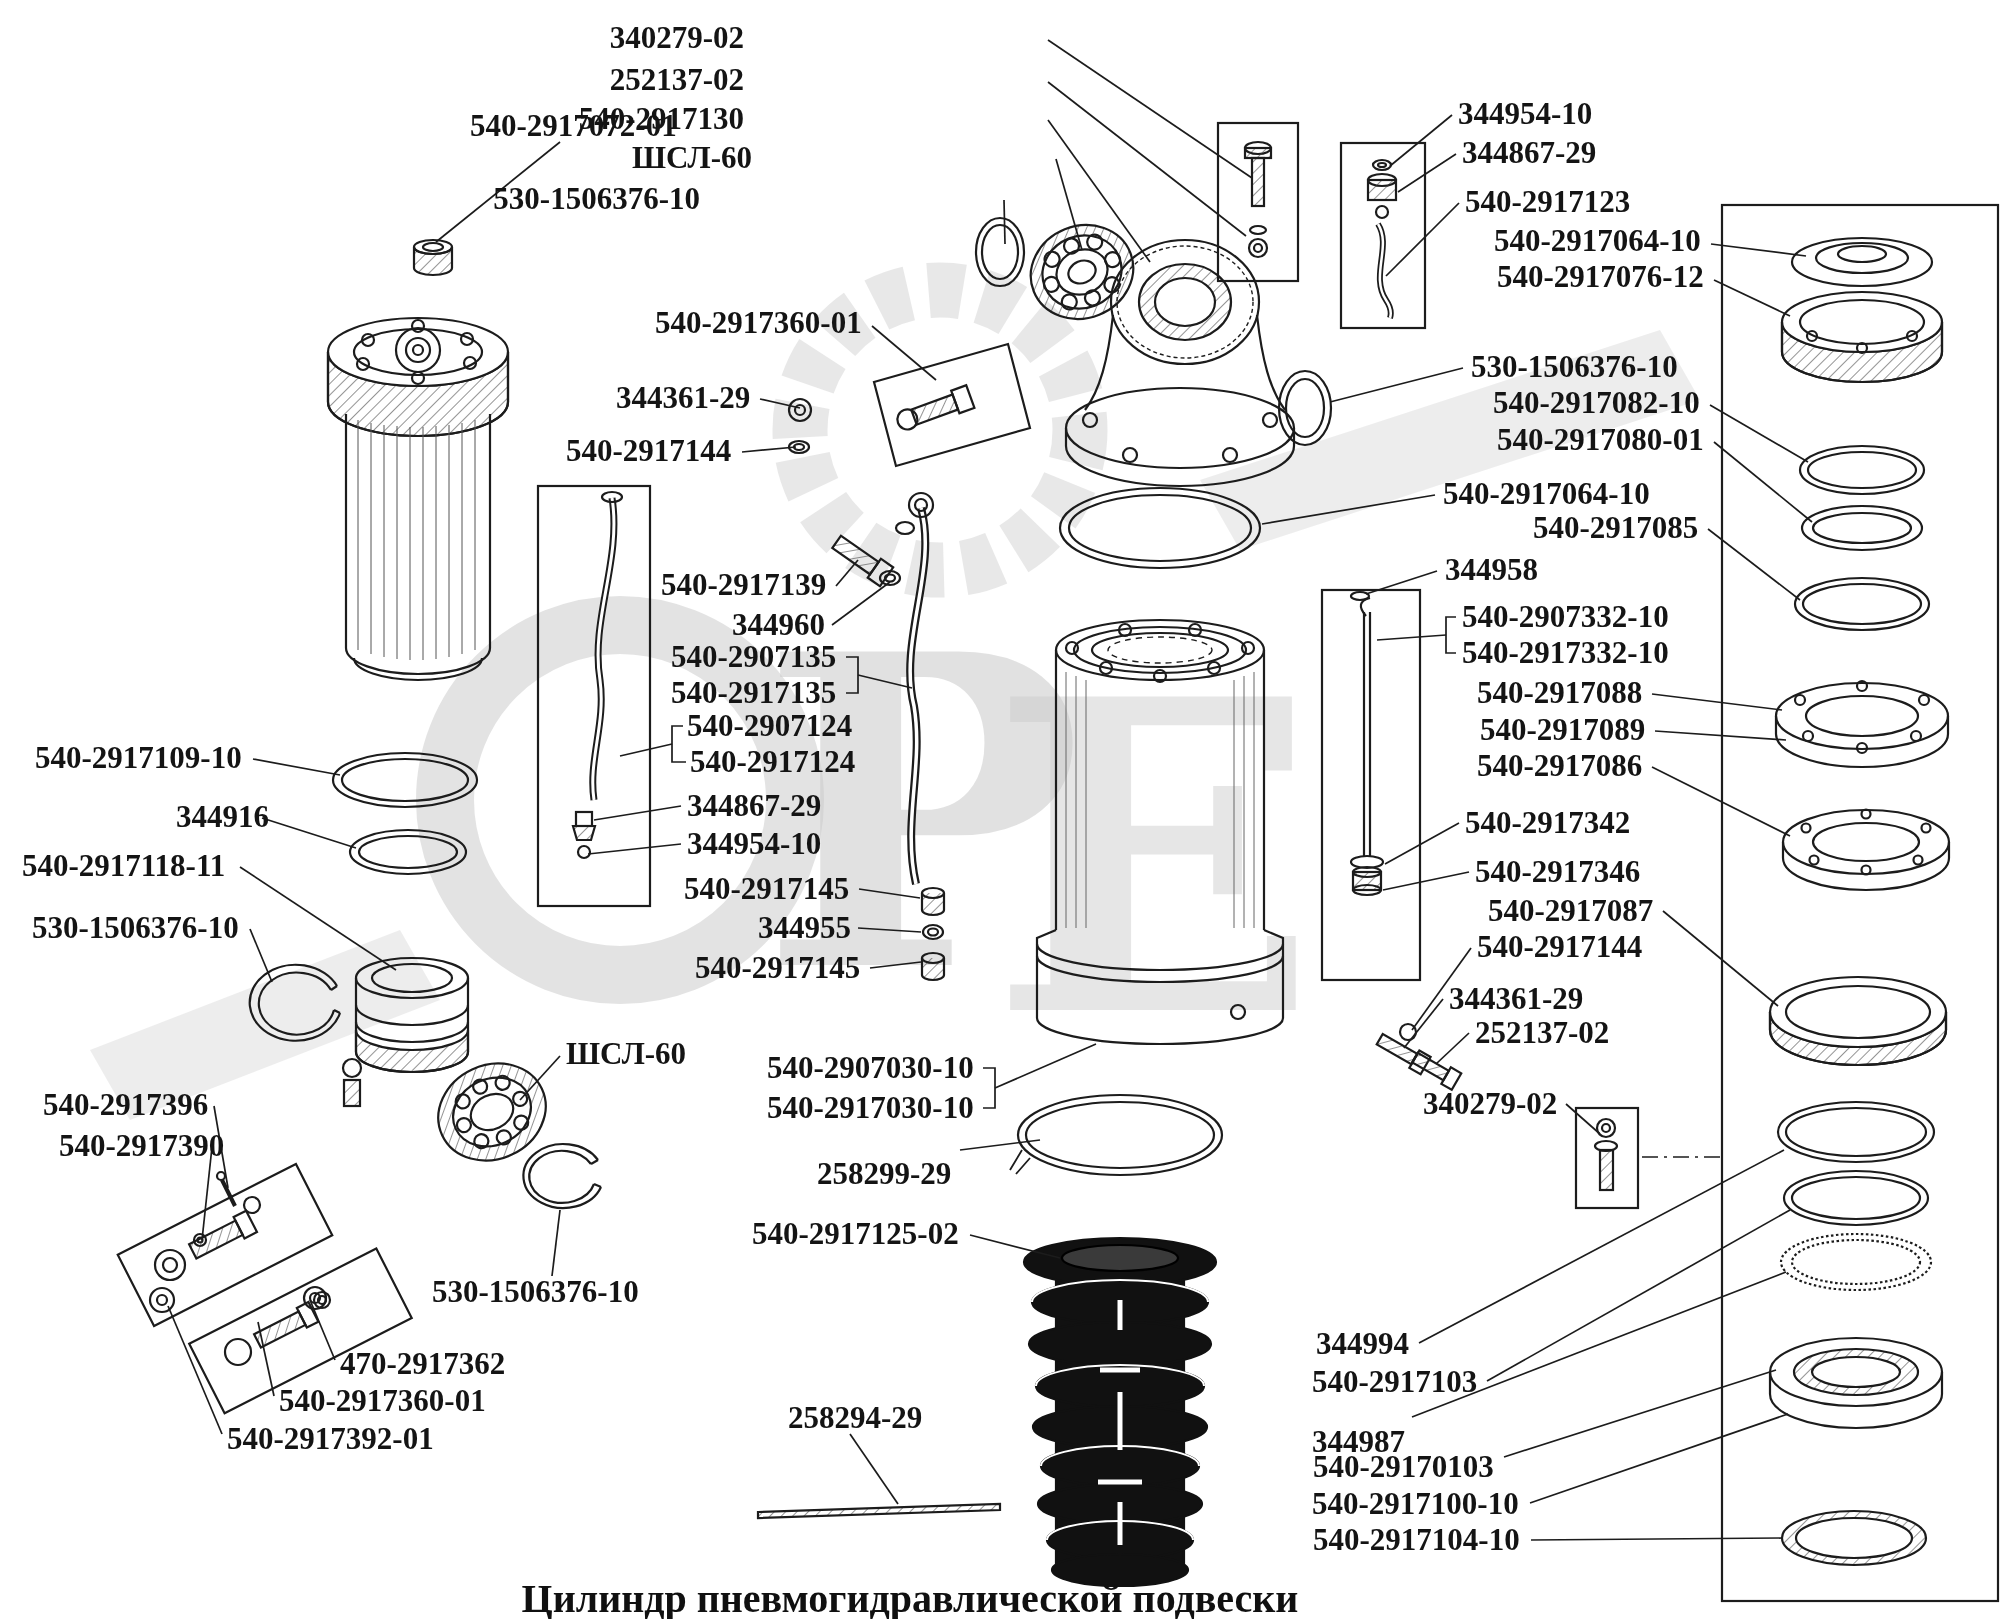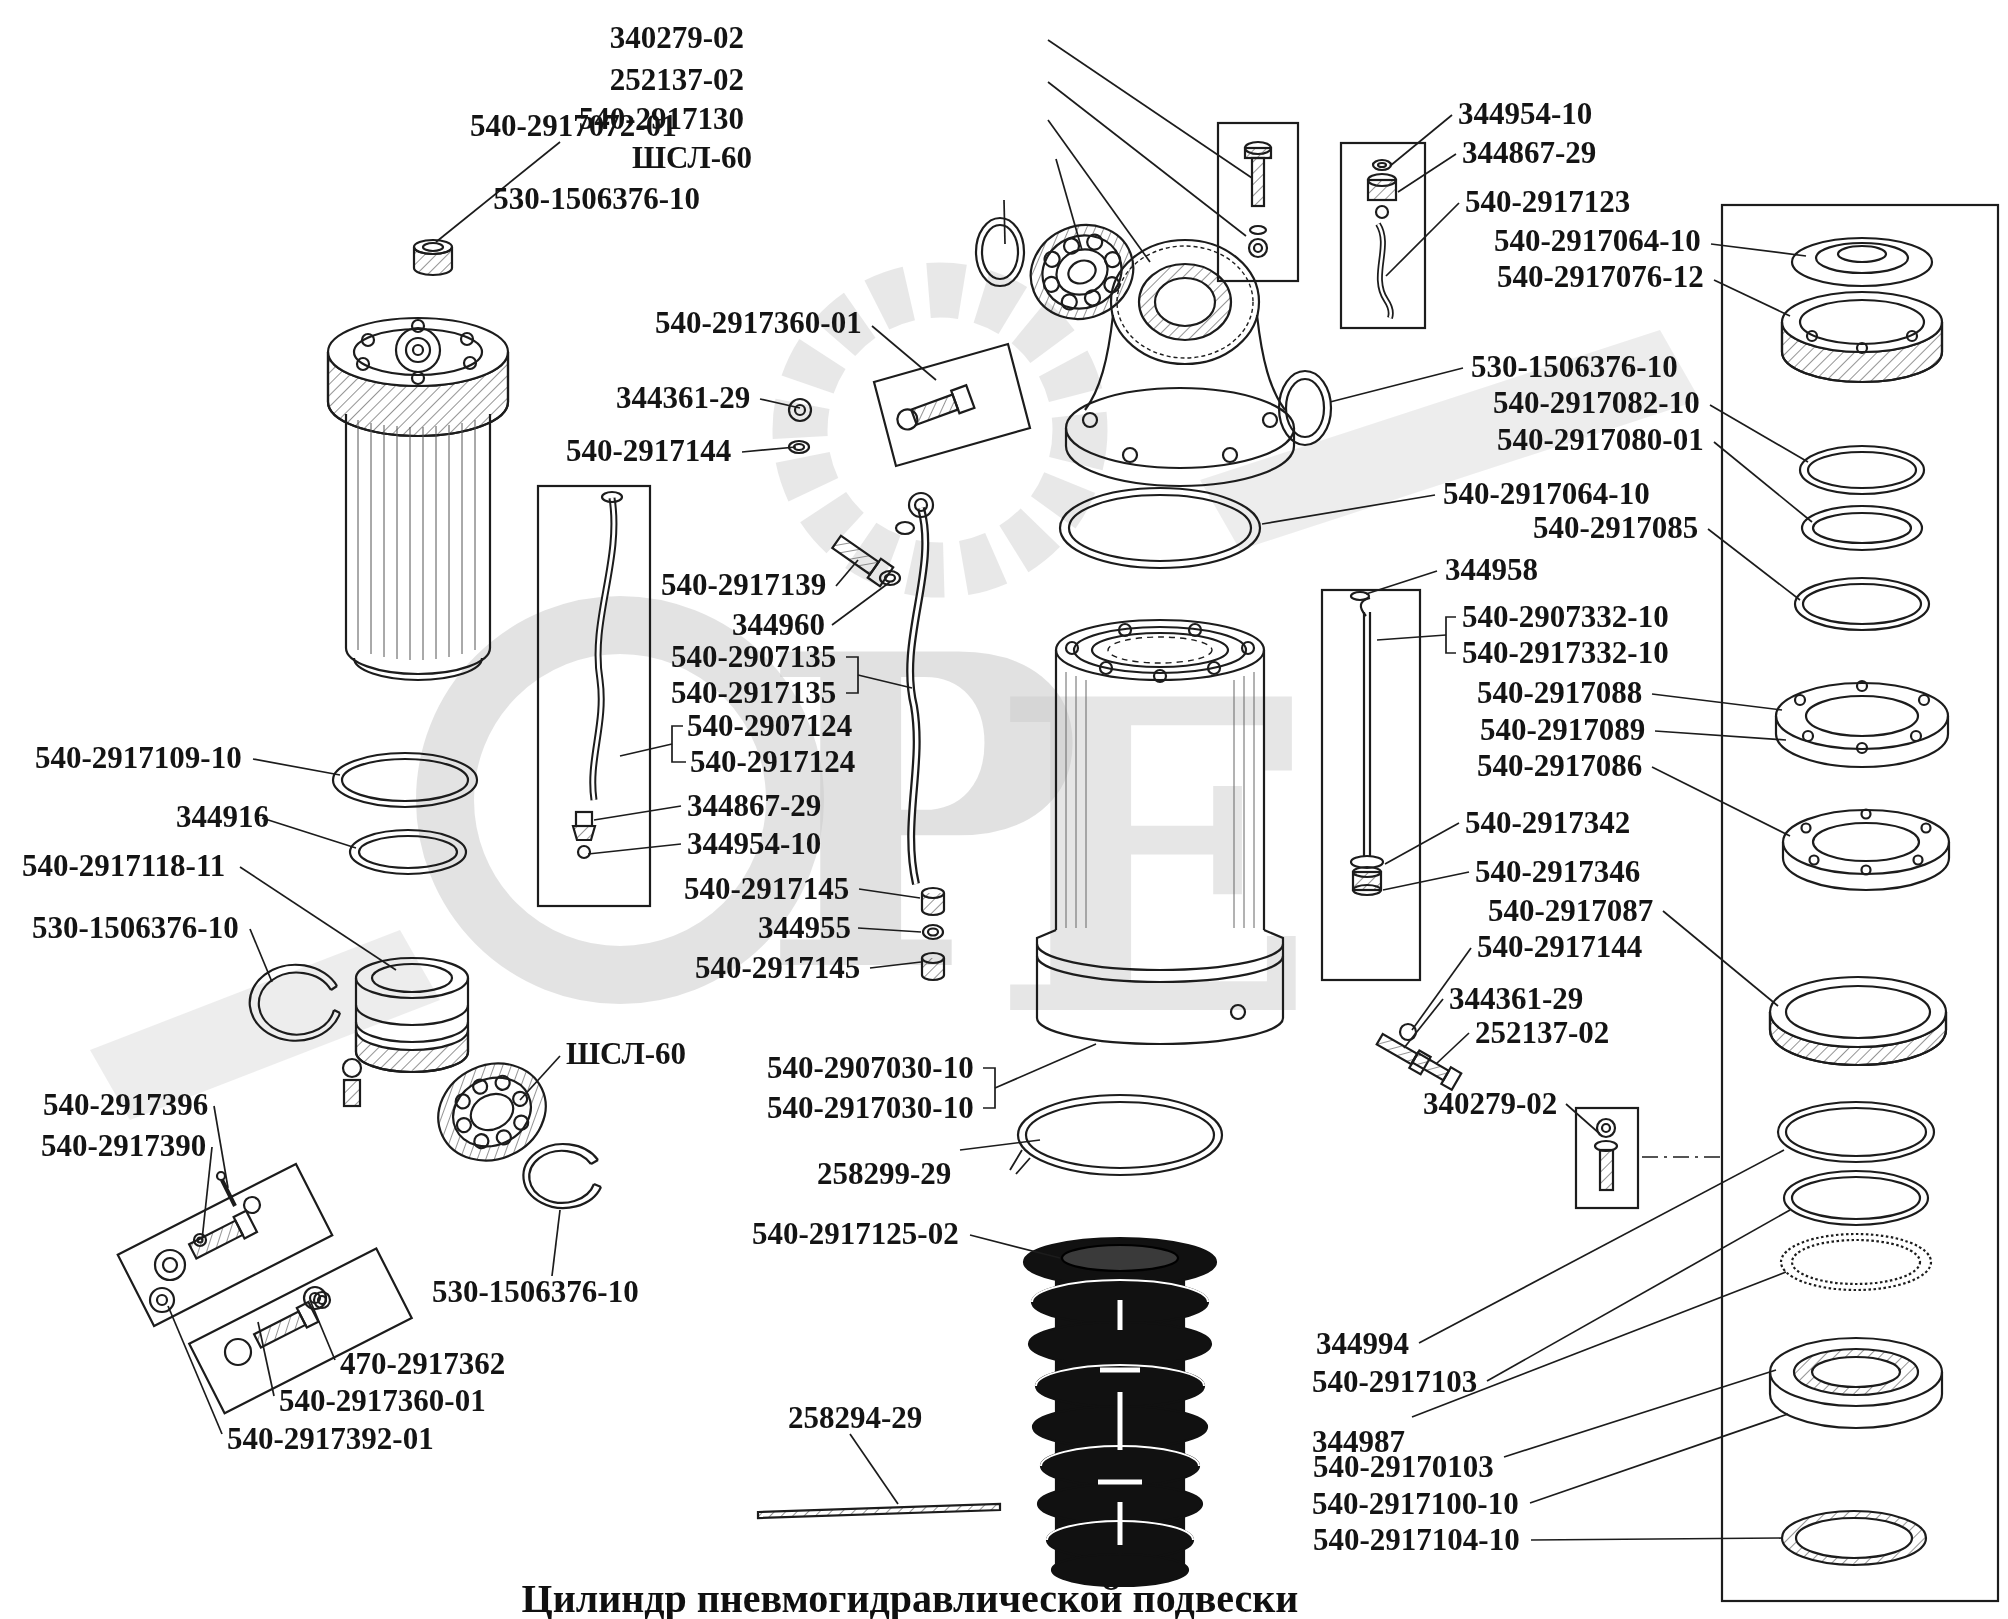"540-2917390" div.part-label { left: 41px -> 59px }
